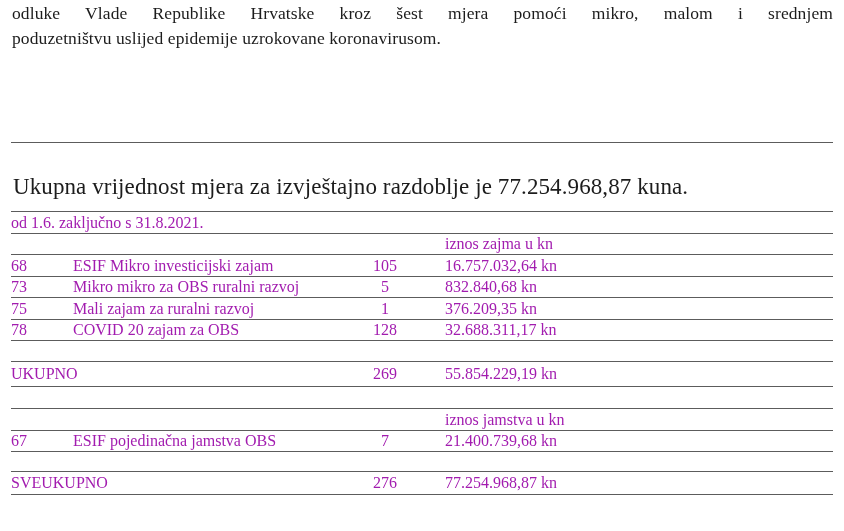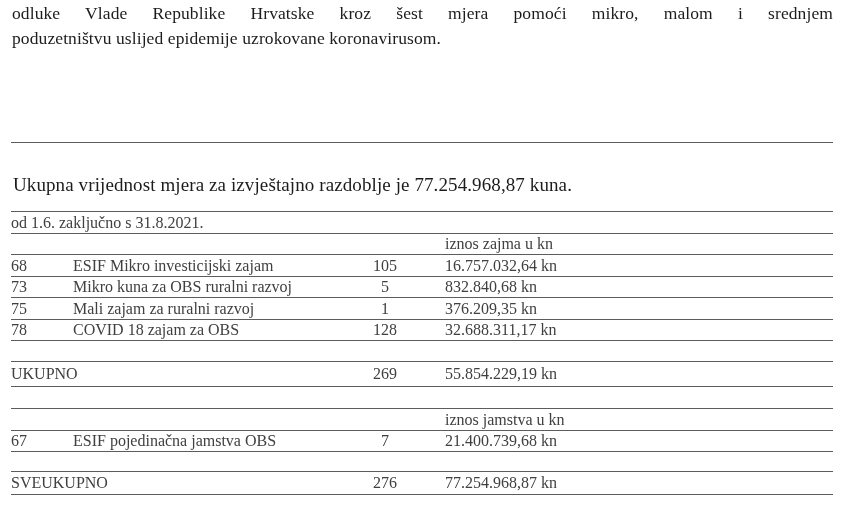"Ukupna vrijednost mjera za izvještajno" .summary { font-size: 19px -> 23px }
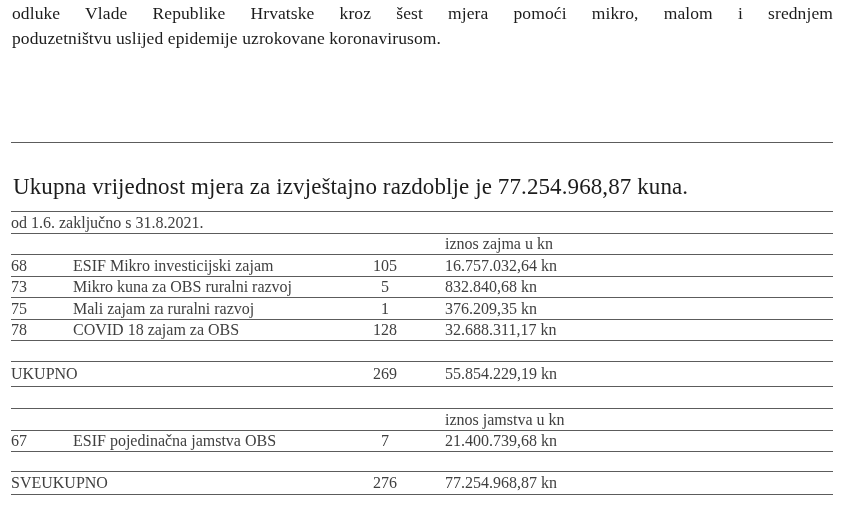"od 1.6. zaključno s 31.8.2021." table.measures { color: #404040 -> #a21caf }
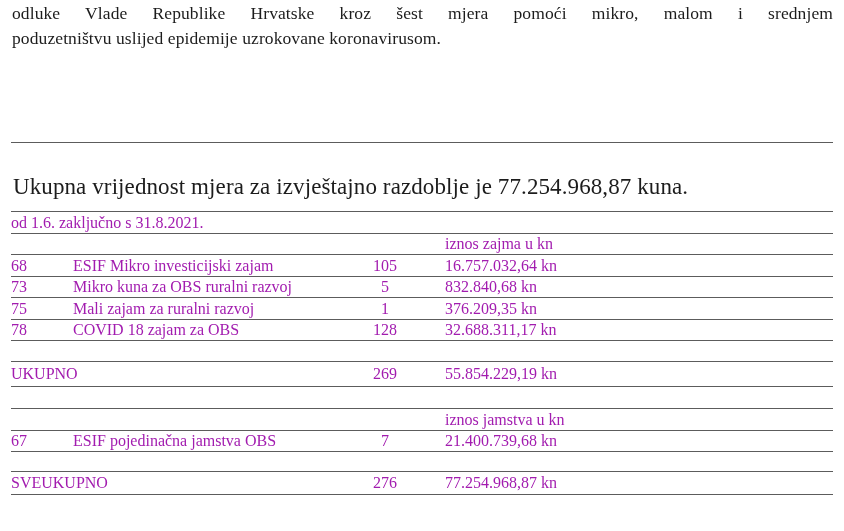"Mikro kuna za OBS ruralni" td { text: kuna -> mikro }
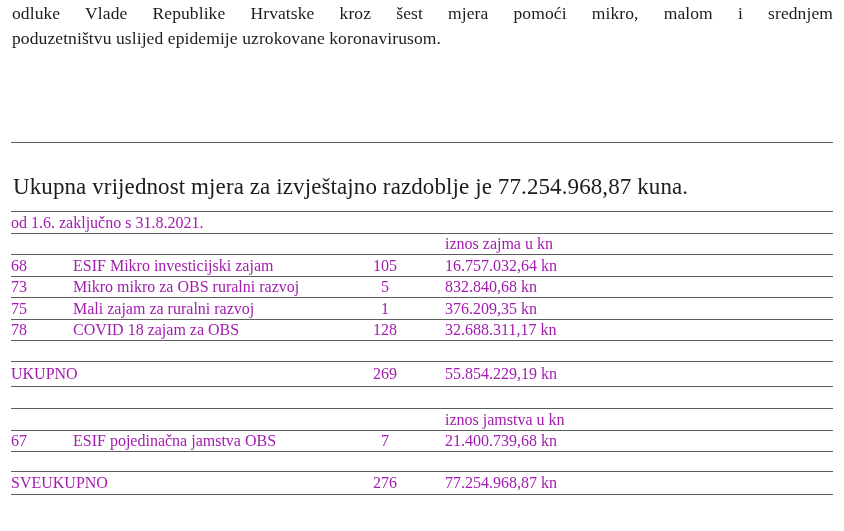"COVID 18 zajam za OBS" td { text: 18 -> 20 }
